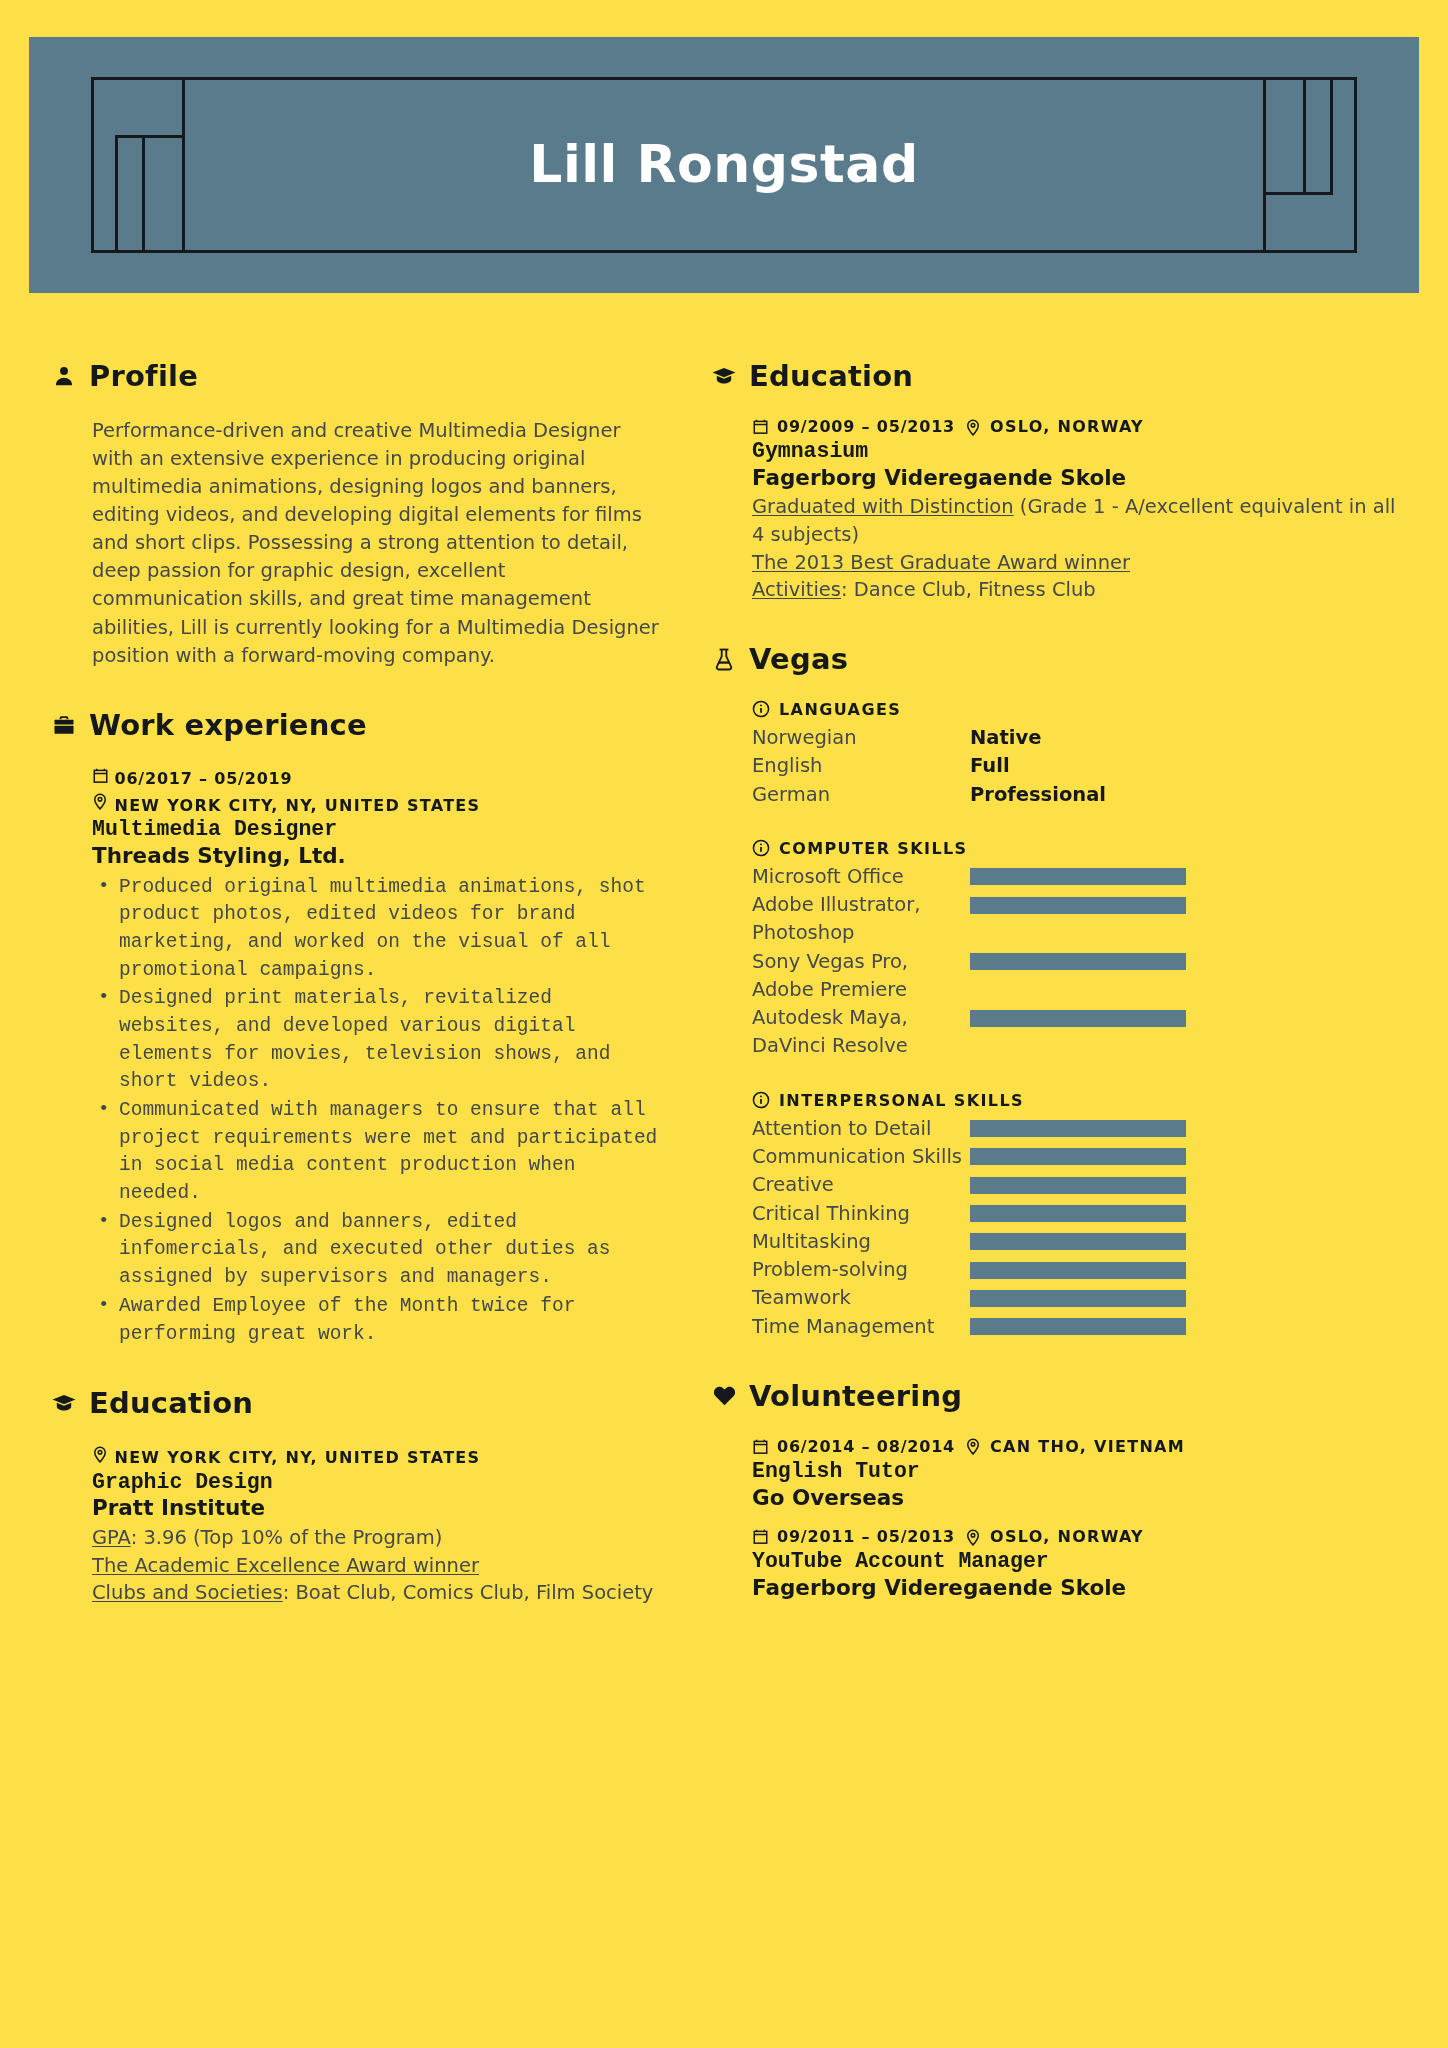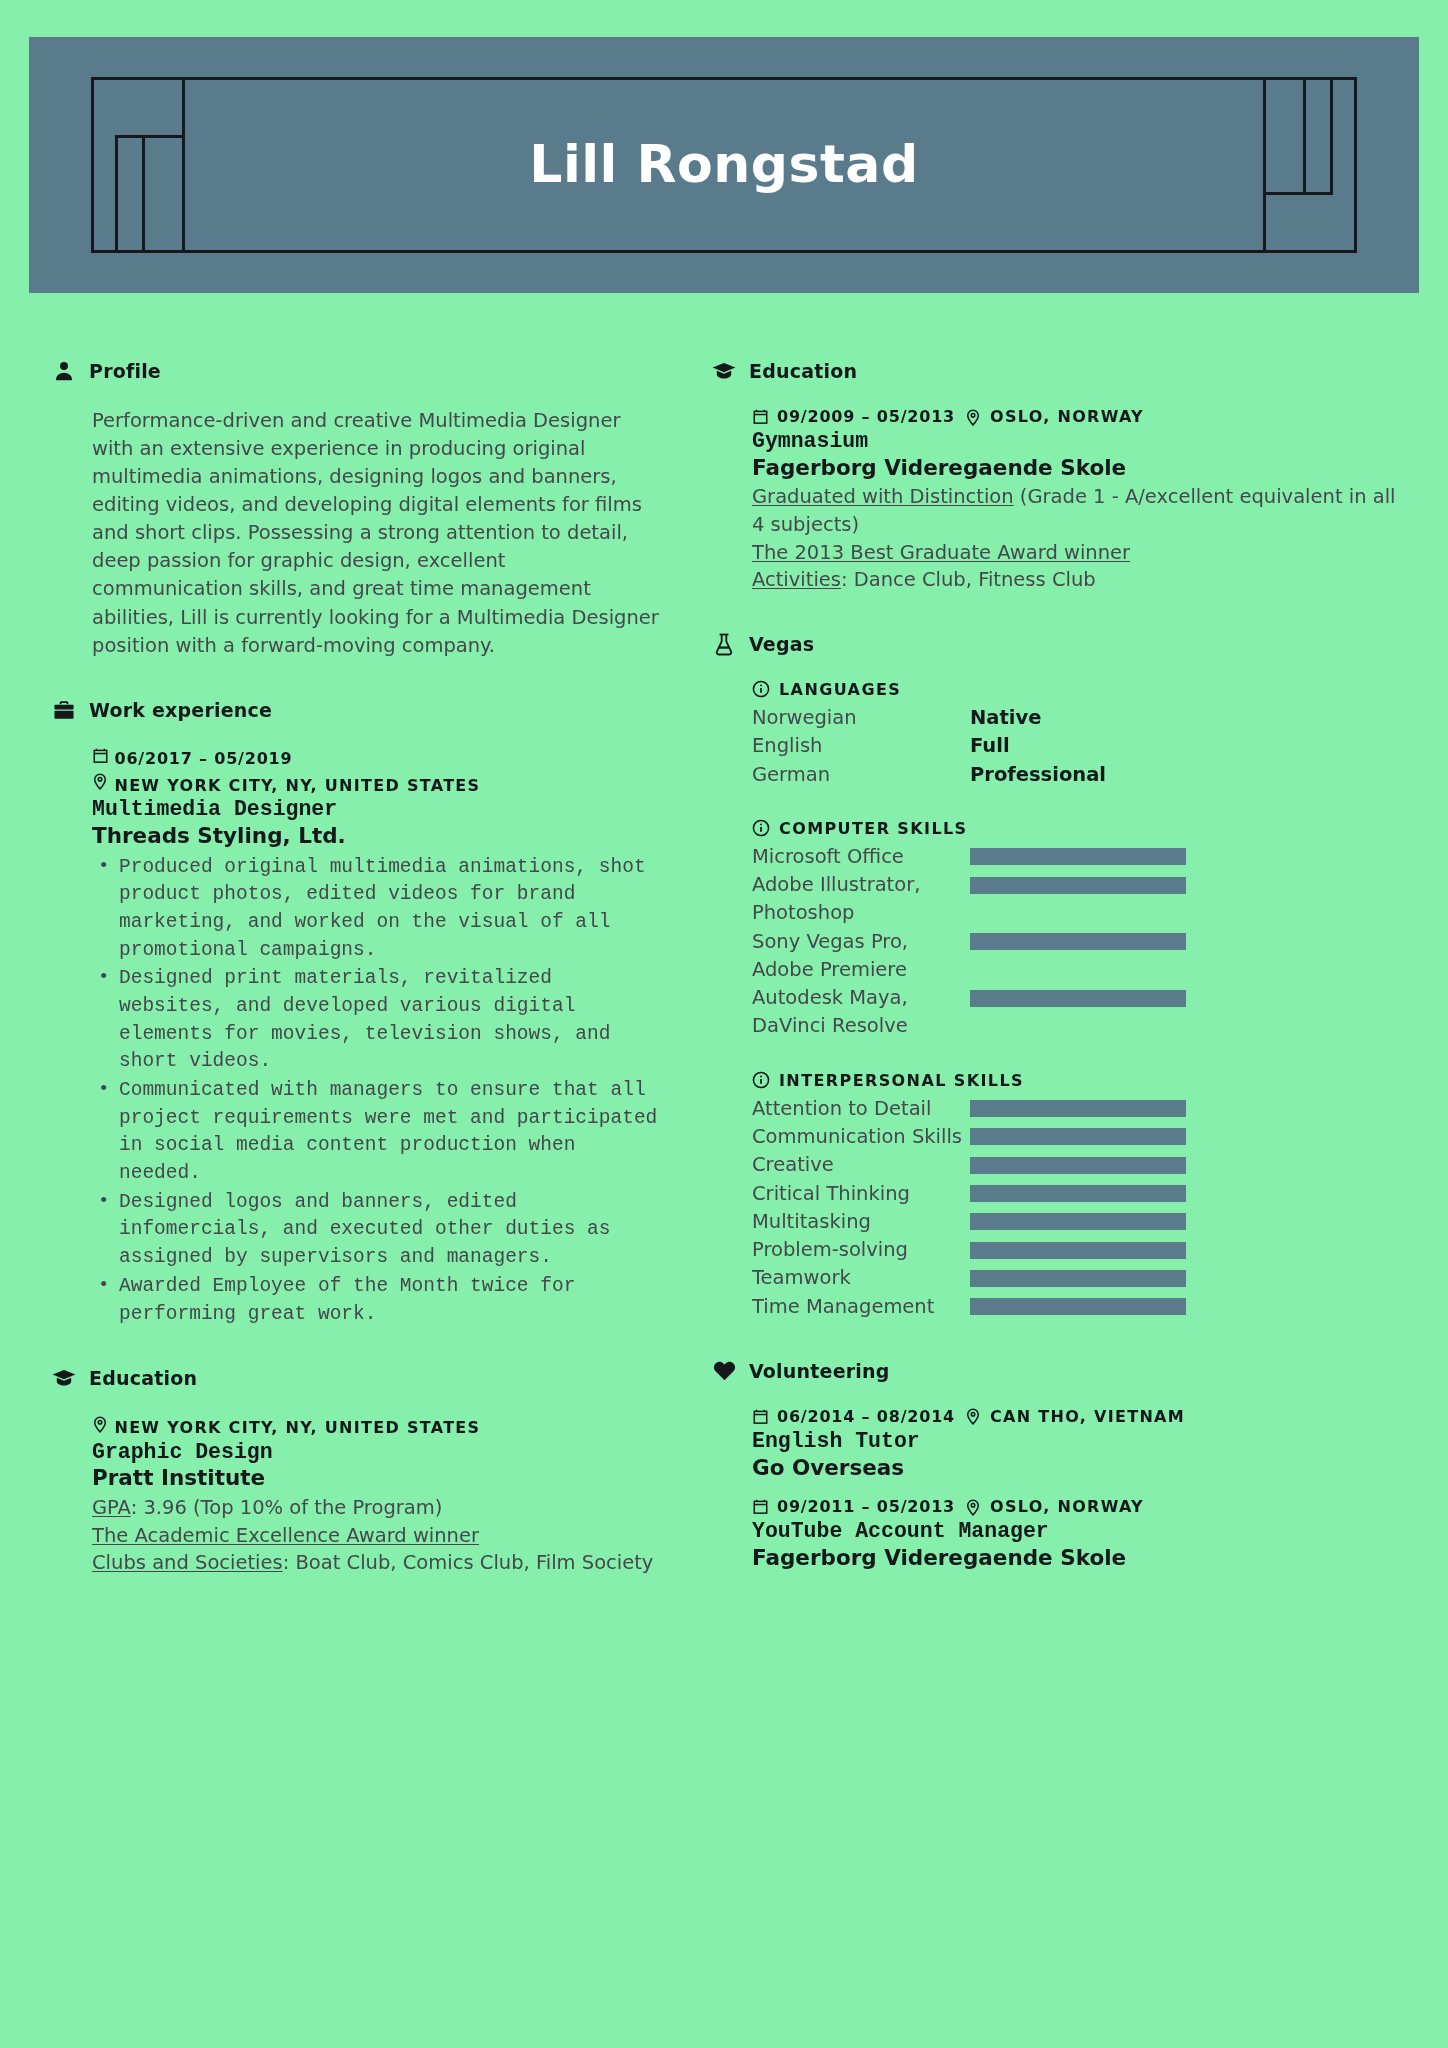"Lill Rongstad" .page { background: #86efac -> #fde047 }
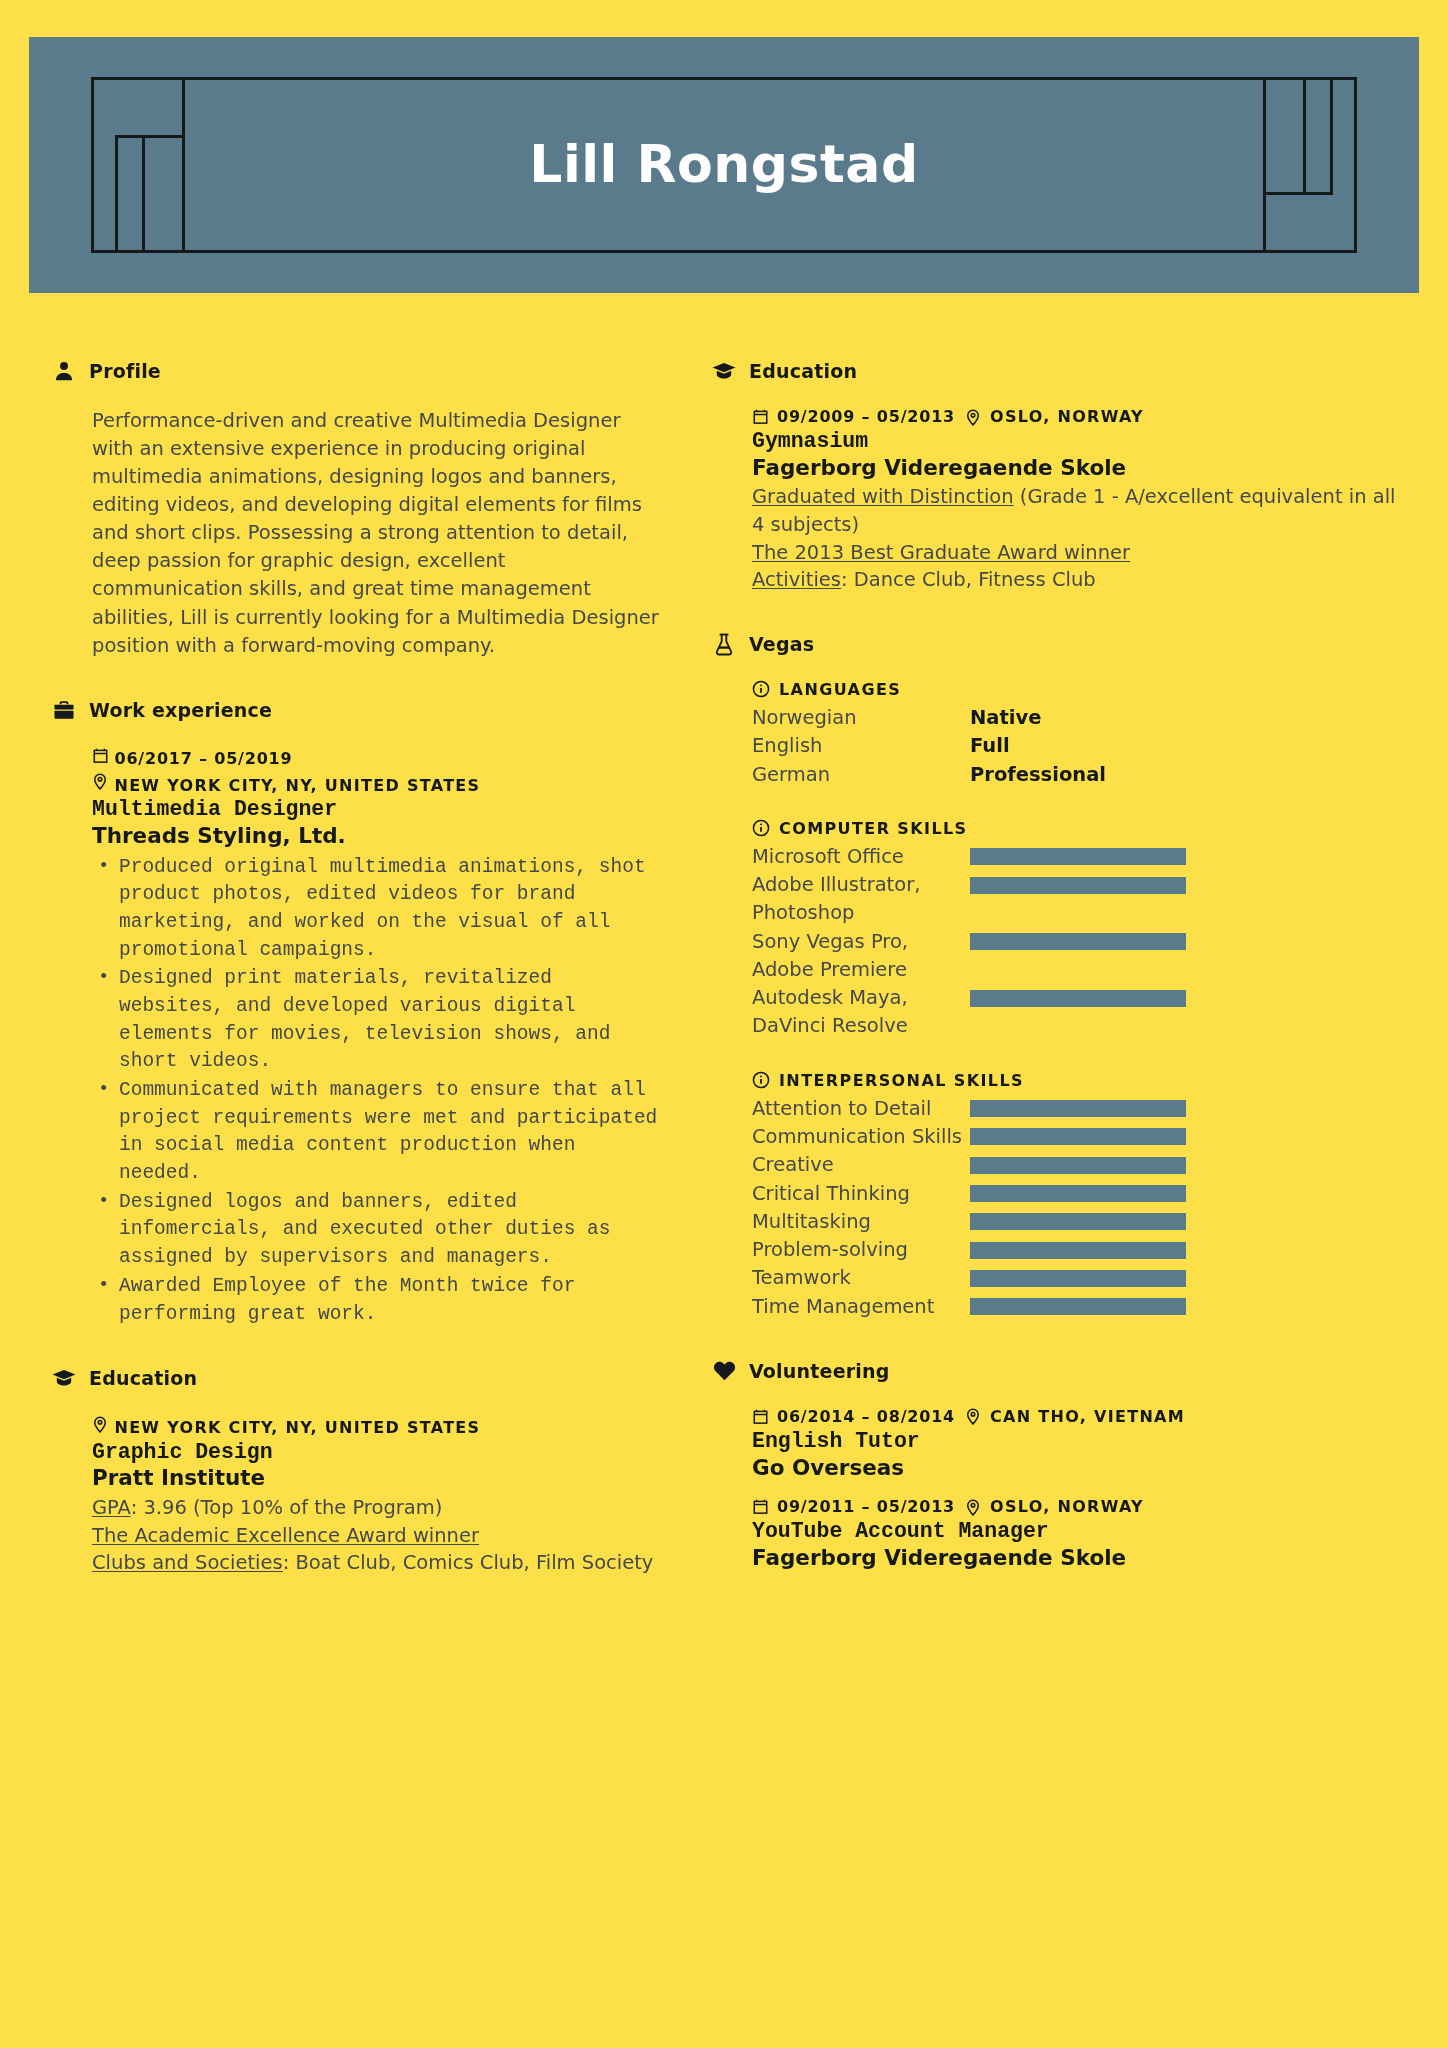"Profile" .section-title { font-size: 19px -> 29px }
